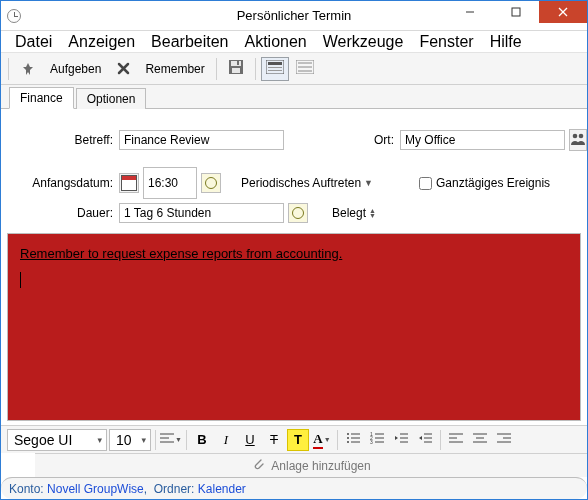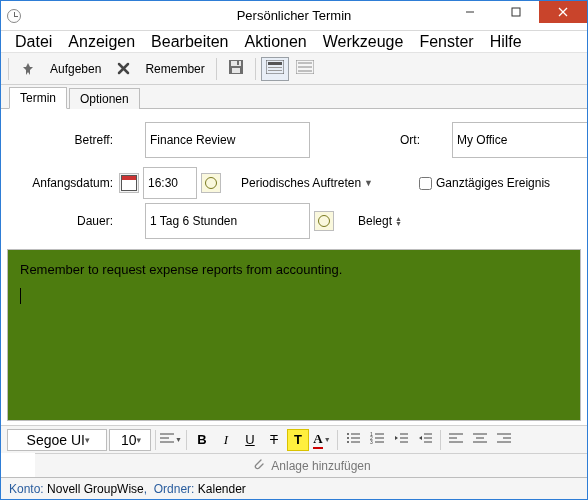"Termin" div.tab { text: Termin -> Finance }
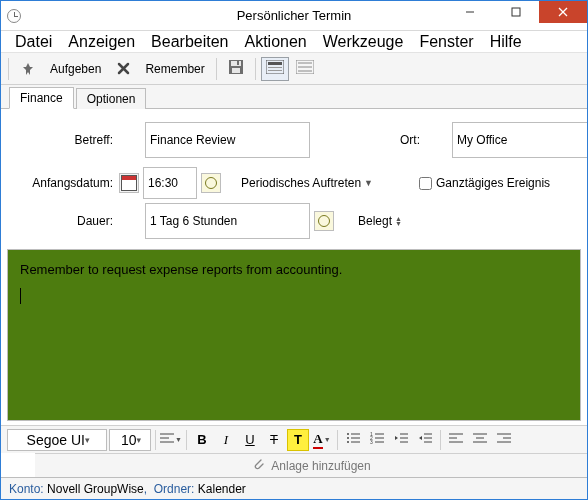"Finance Review" .textin { height: 36px -> 20px; margin-left: 26px -> none }
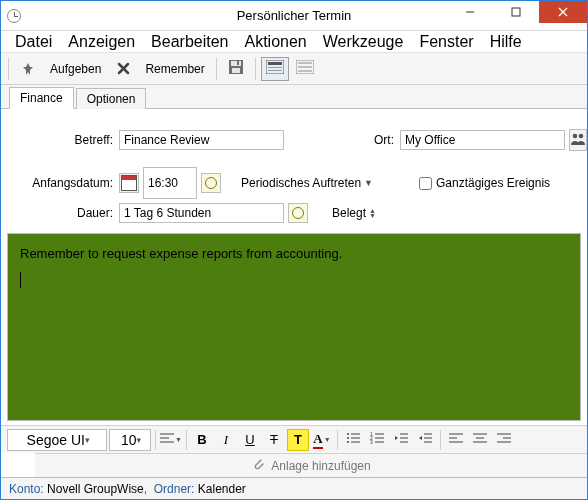"Remember to request expense reports" .bodyarea { background: #4d7c0f -> #b91c1c; text-decoration: none -> underline }
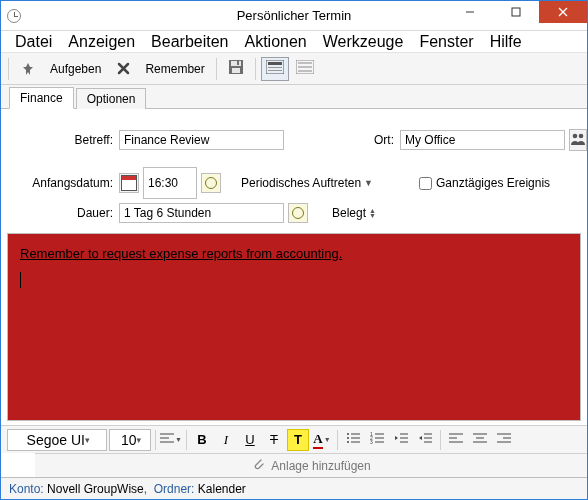"Segoe UI" .combo { justify-content: center -> space-between }
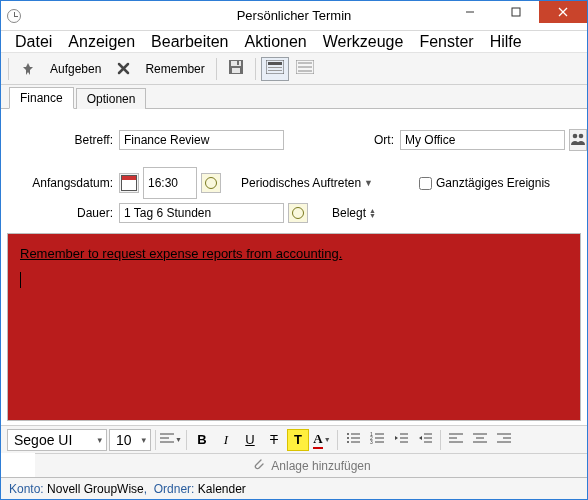"Konto:" .statusbar { border-radius: none -> 11px }
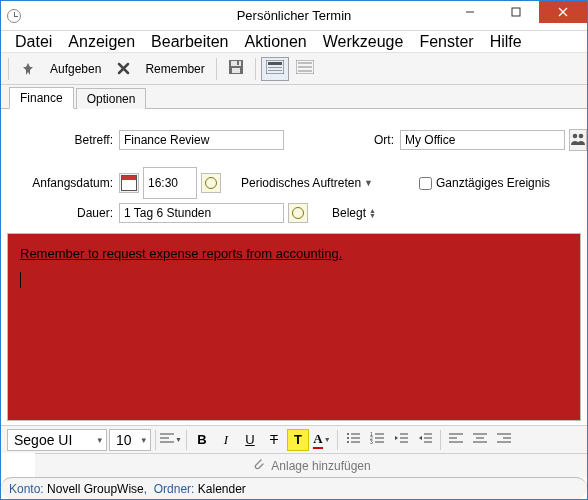"Novell GroupWise" .statusbar .v { color: #000000 -> #1d4ed8 }
